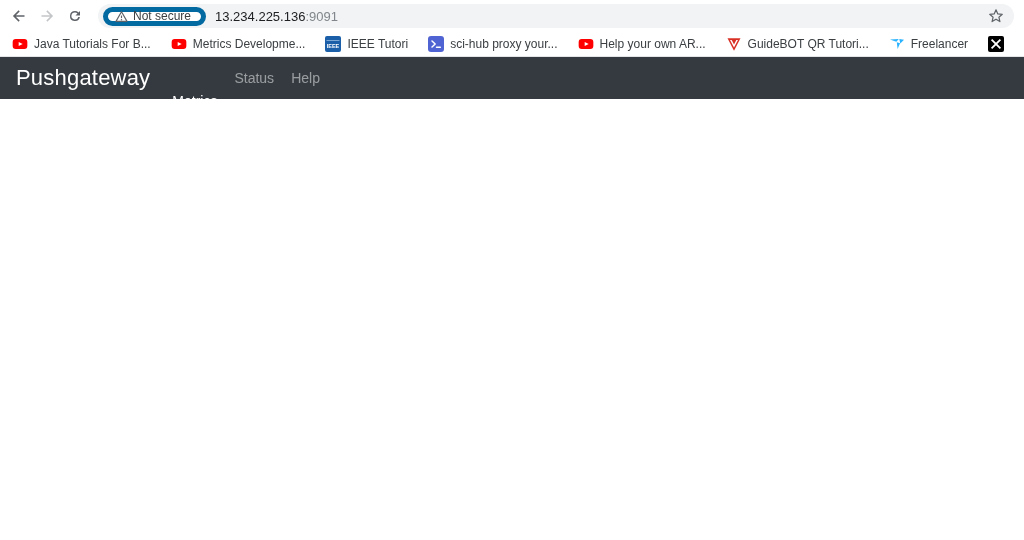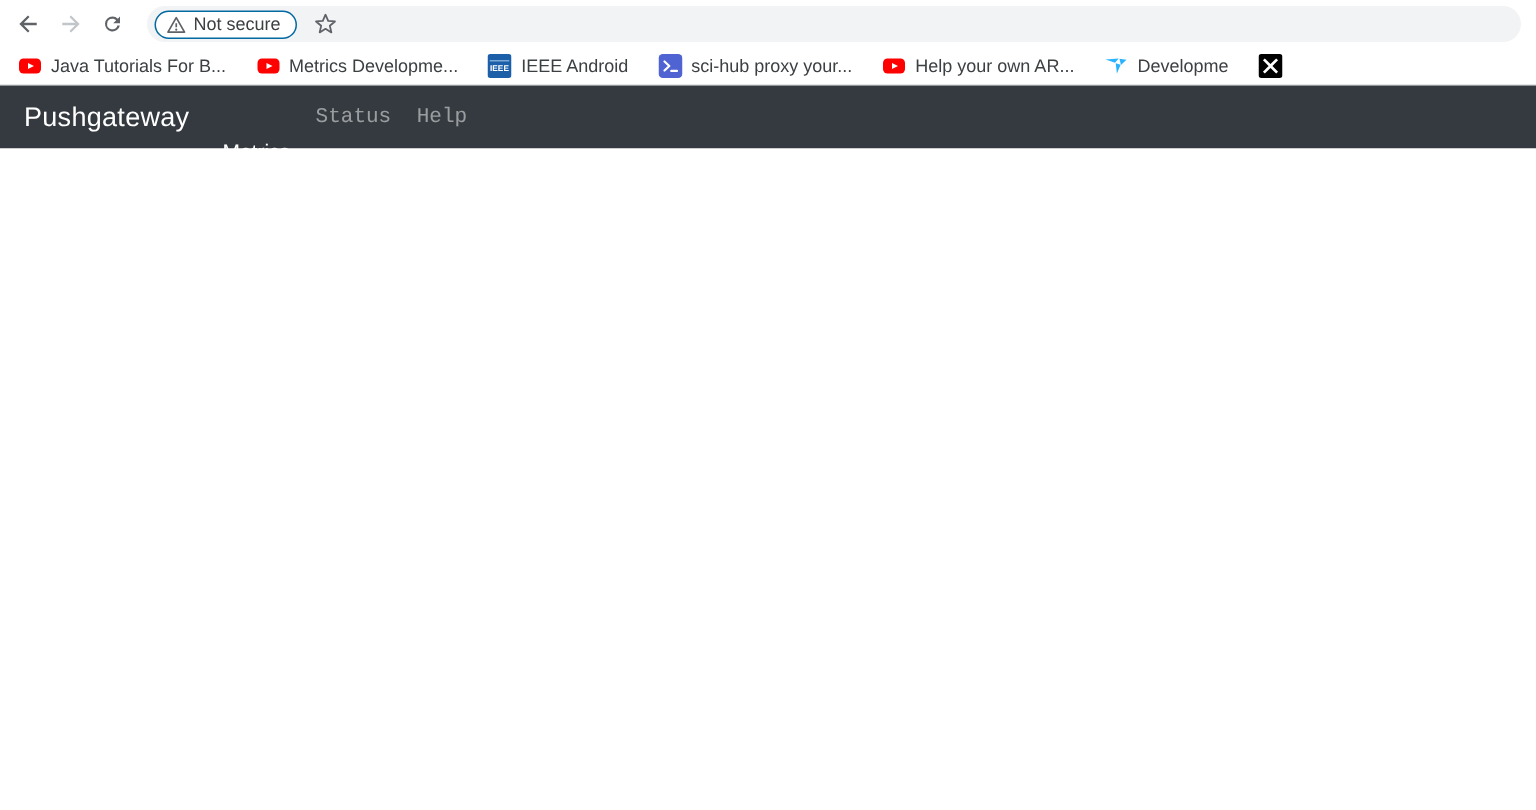"Not secure" .security-chip { border: 1px solid #0369a1 -> 5px solid #0369a1 }
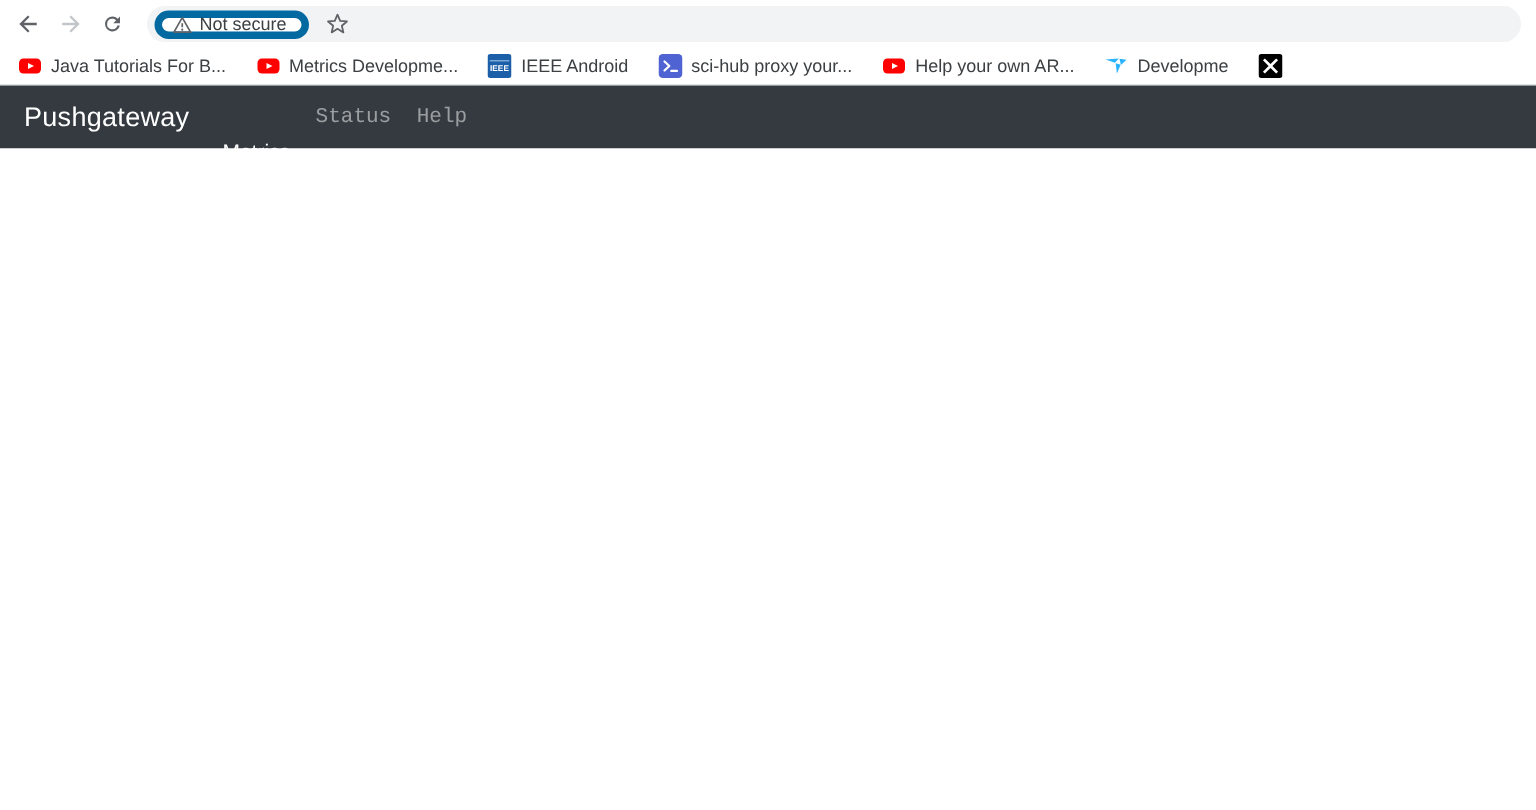"13.234.225.136:9091" div.url { html: none -> <div><span>13.234.225.136</span><span>:9091</span></div> }
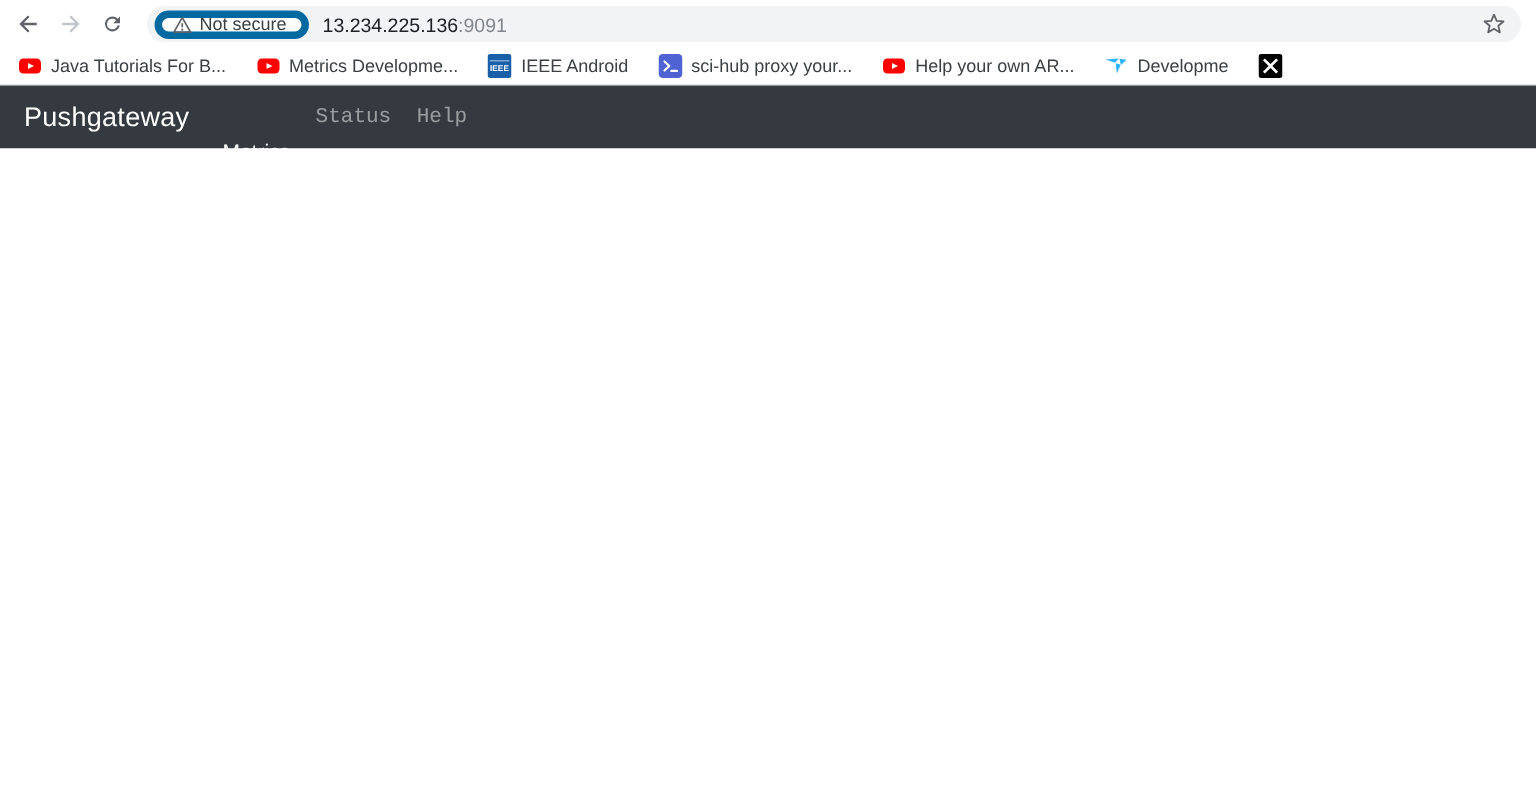"IEEE Android" span { text: Android -> Tutori }
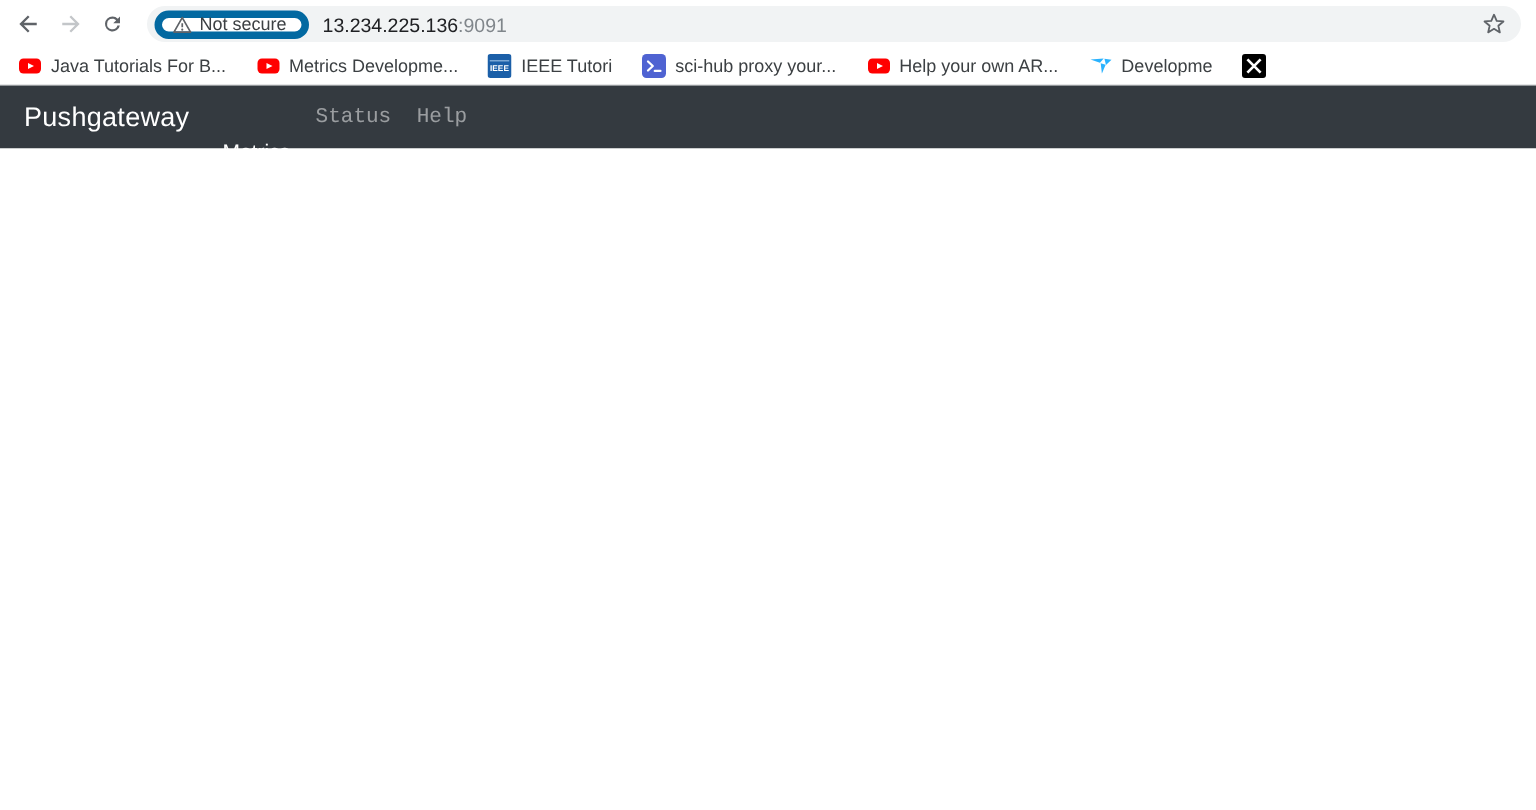"GuideBOT QR Tutori..." div.bookmark { html: none -> <div> <span> <svg> <path></path> <path></path> <path></path> </svg> </span> <span>GuideBOT QR Tutori...</span> </div> }
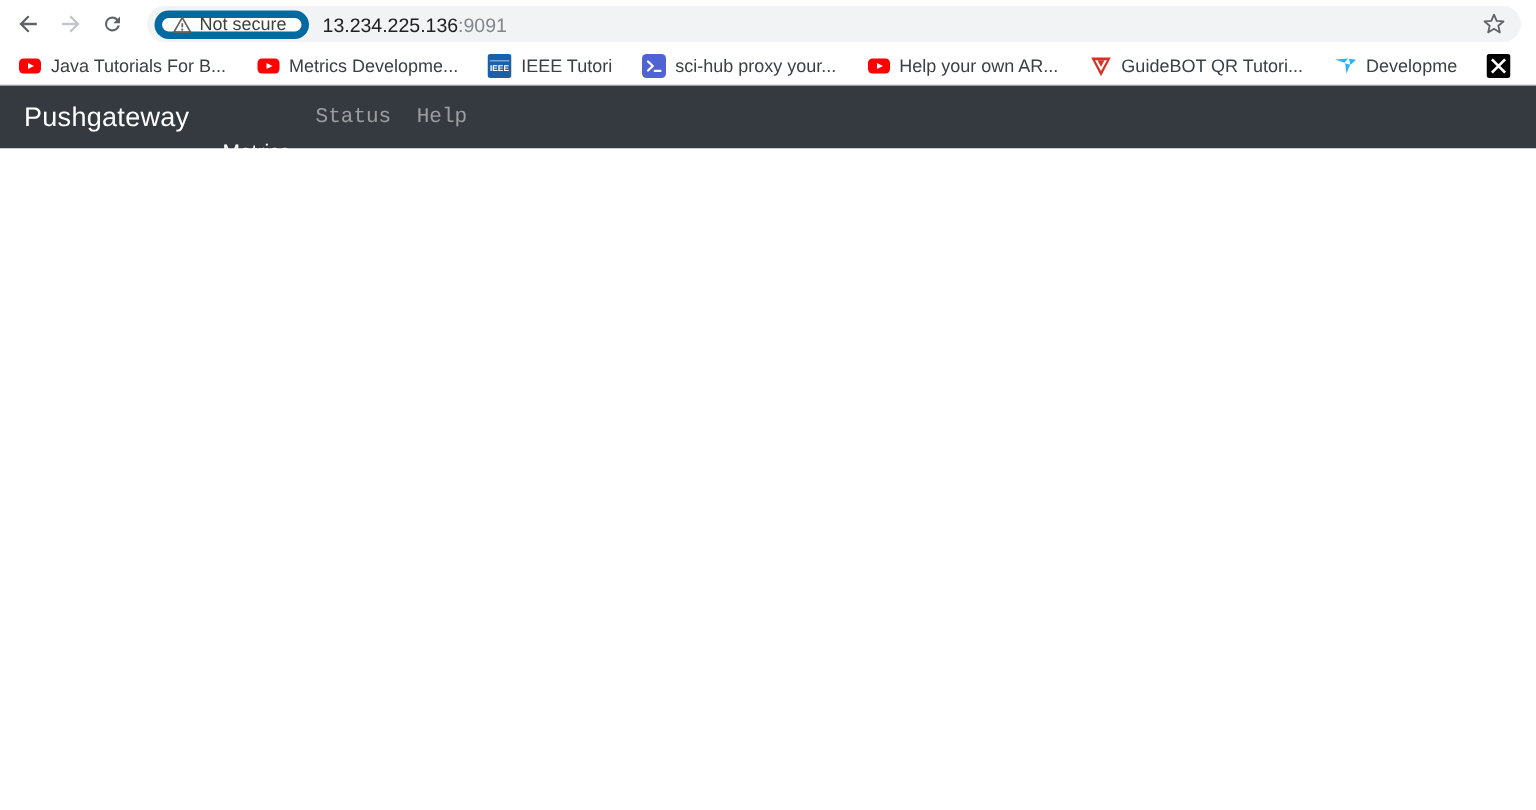"Developme" span { text: Developme -> Freelancer }
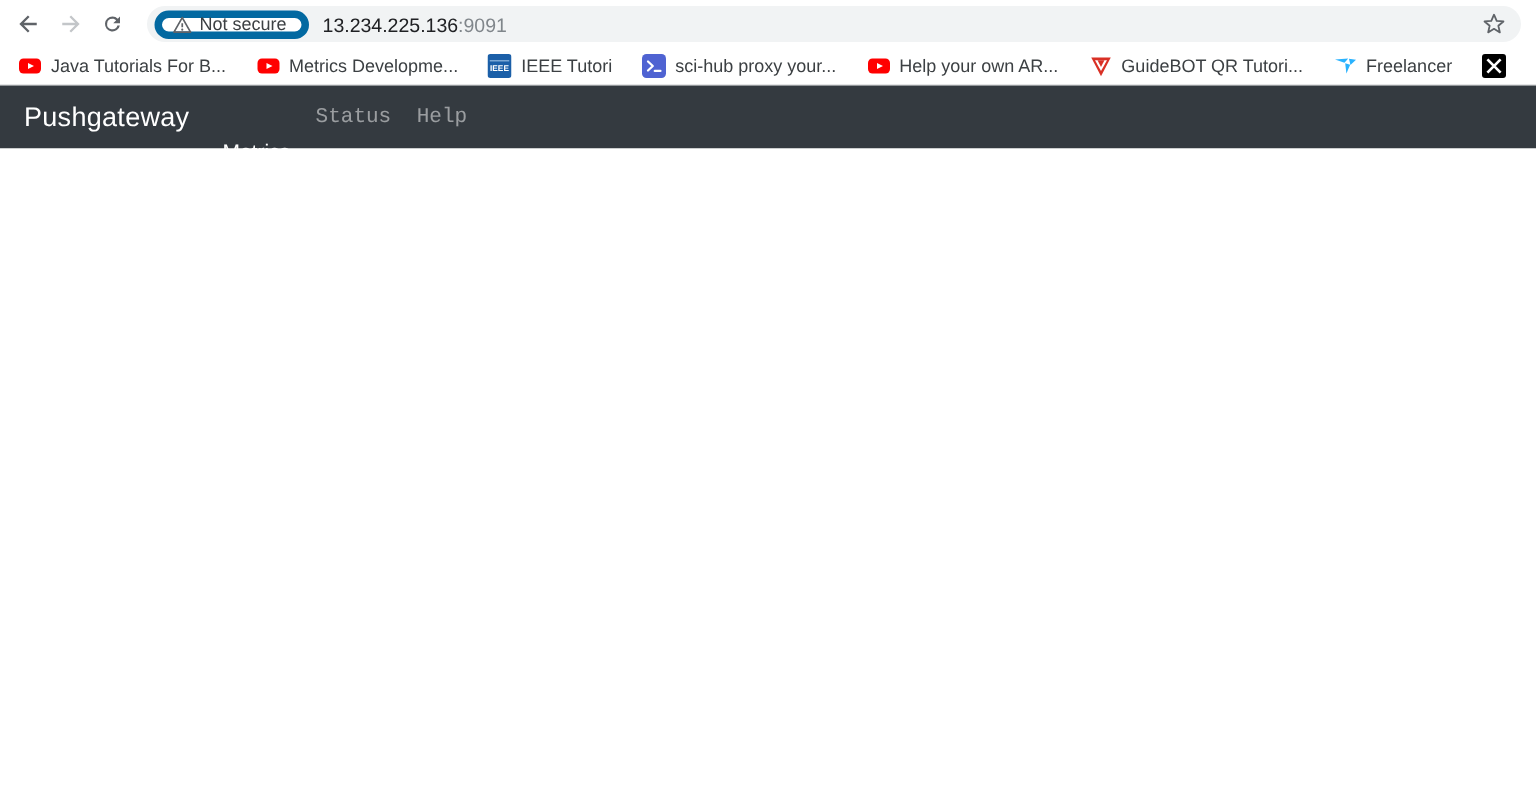"Pushgateway" .brand { font-size: 18px -> 22px }
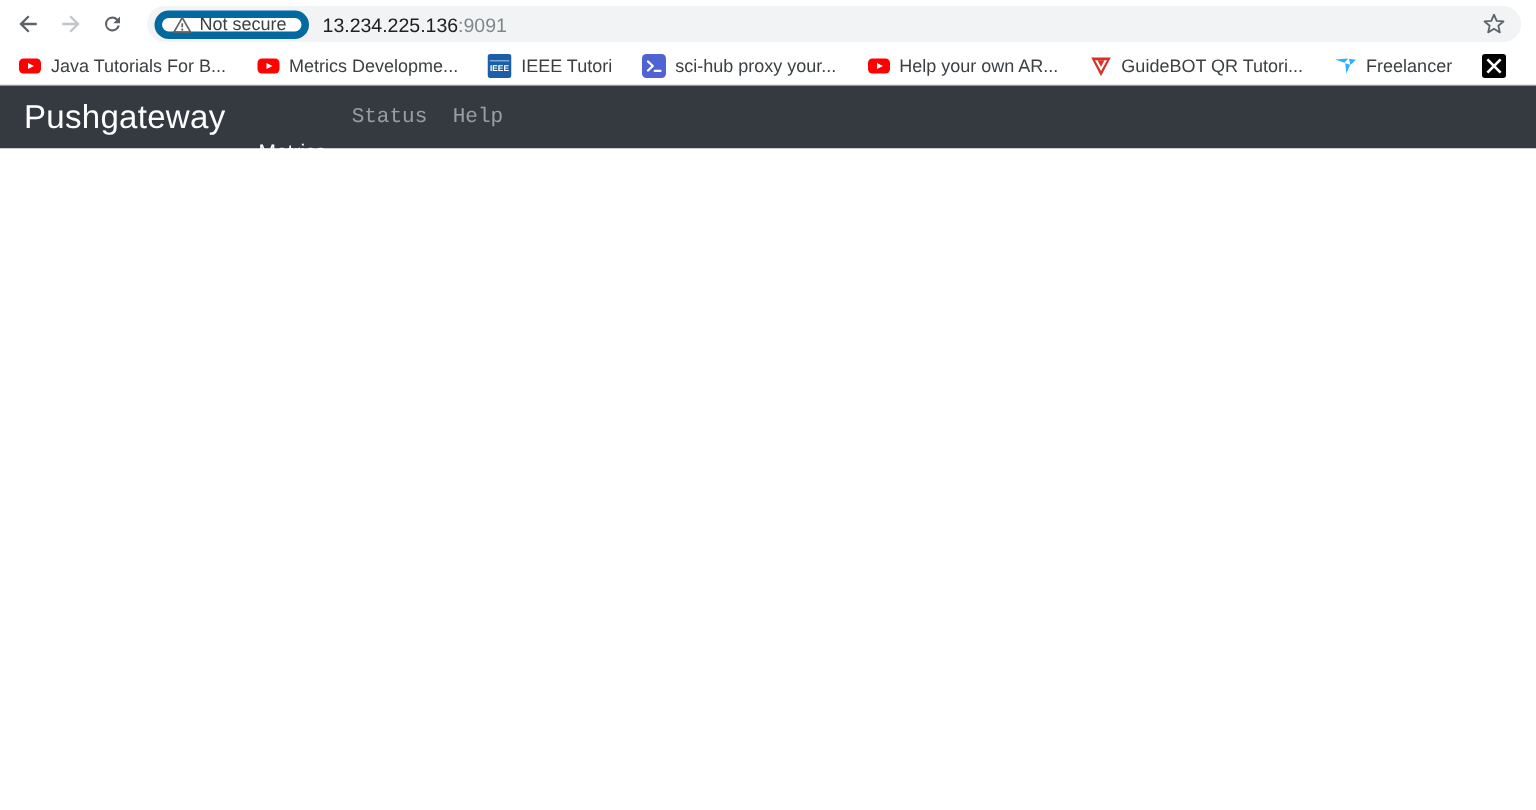"Status" .nav-link.muted { font-family: Liberation Mono, monospace -> none }
